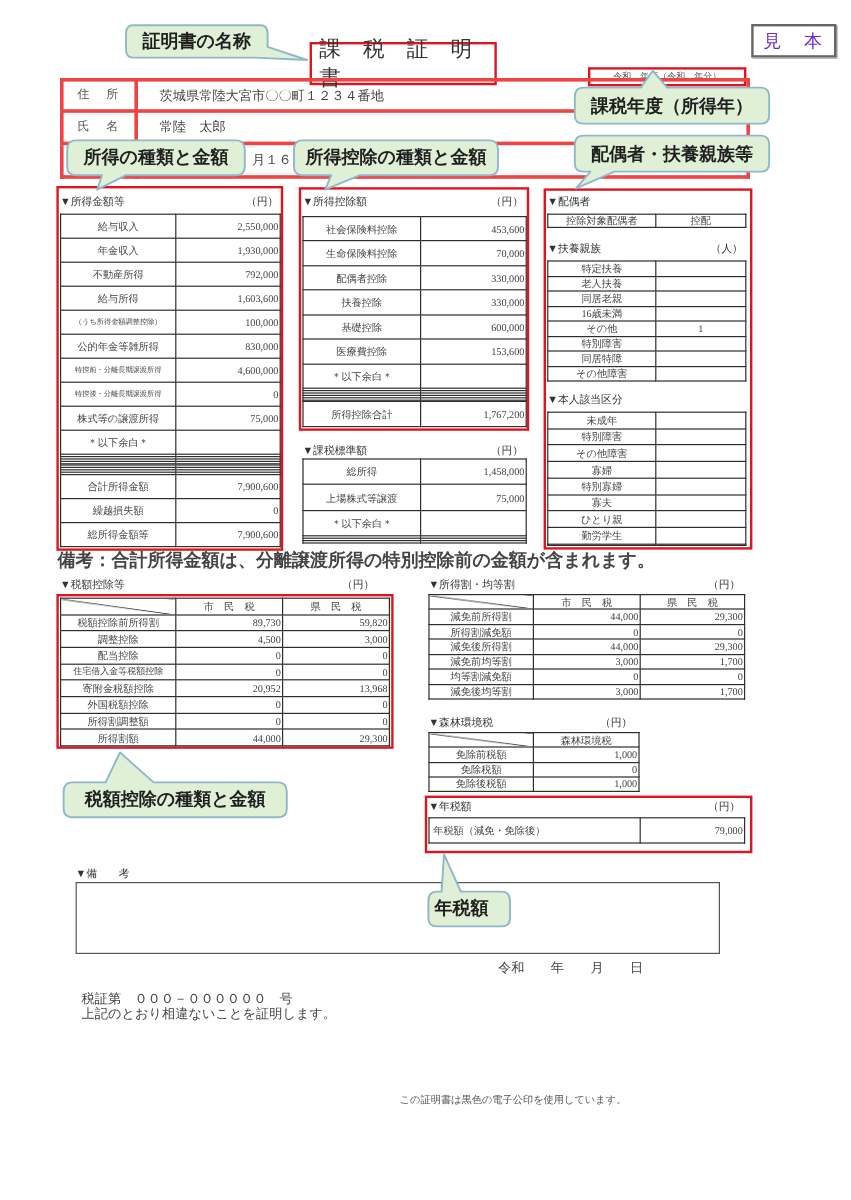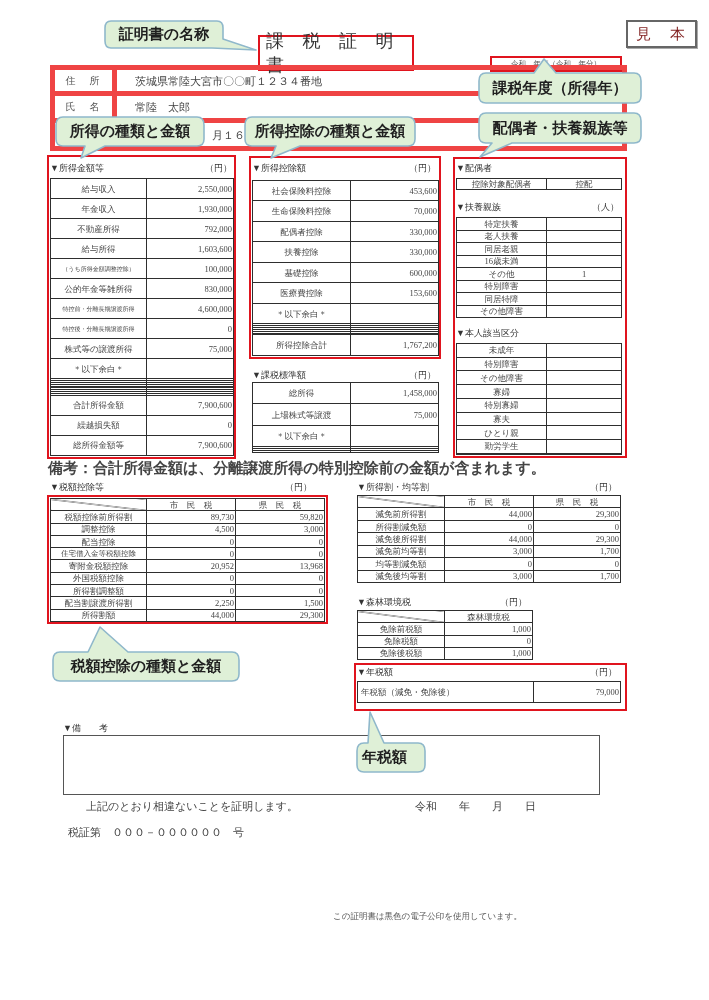"見 本" .sample { color: #7f1d1d -> #6d28d9 }
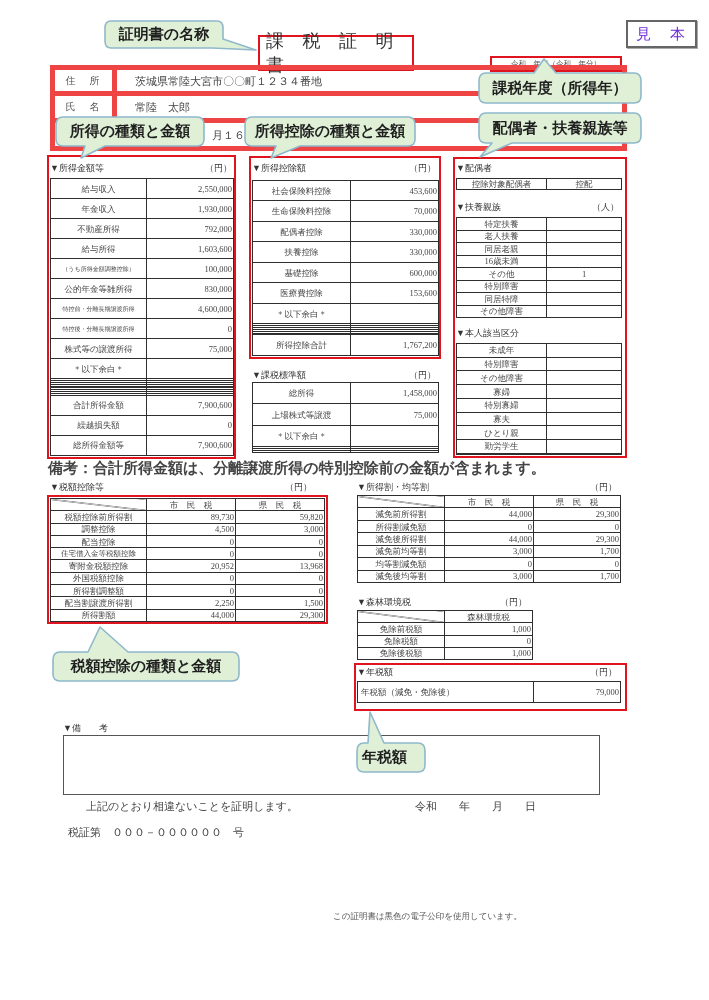"住 所" table.hdr td { border: 5px solid #ef4444 -> 3px solid #ef4444 }
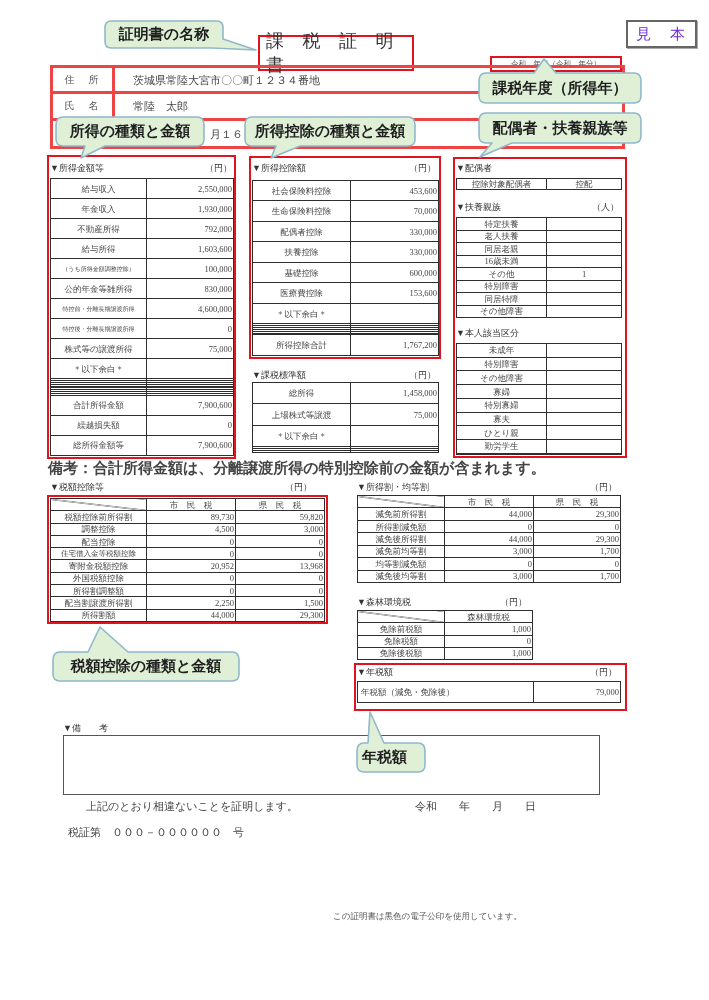"配当割譲渡所得割" tr { html: <tr> <td>配当割譲渡所得割</td> <td>2,250</td> <td>1,500</td> </tr> -> none }
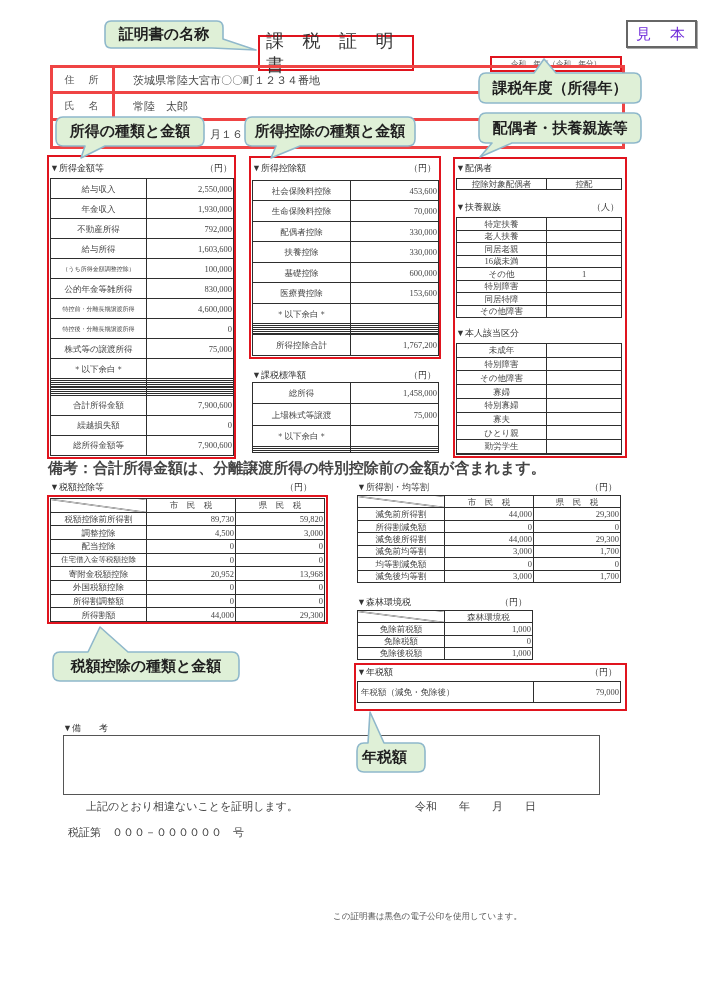"上記のとおり相違ないことを証明します。" div.a { margin-left: 18px -> none; top: 799px -> 837px }
